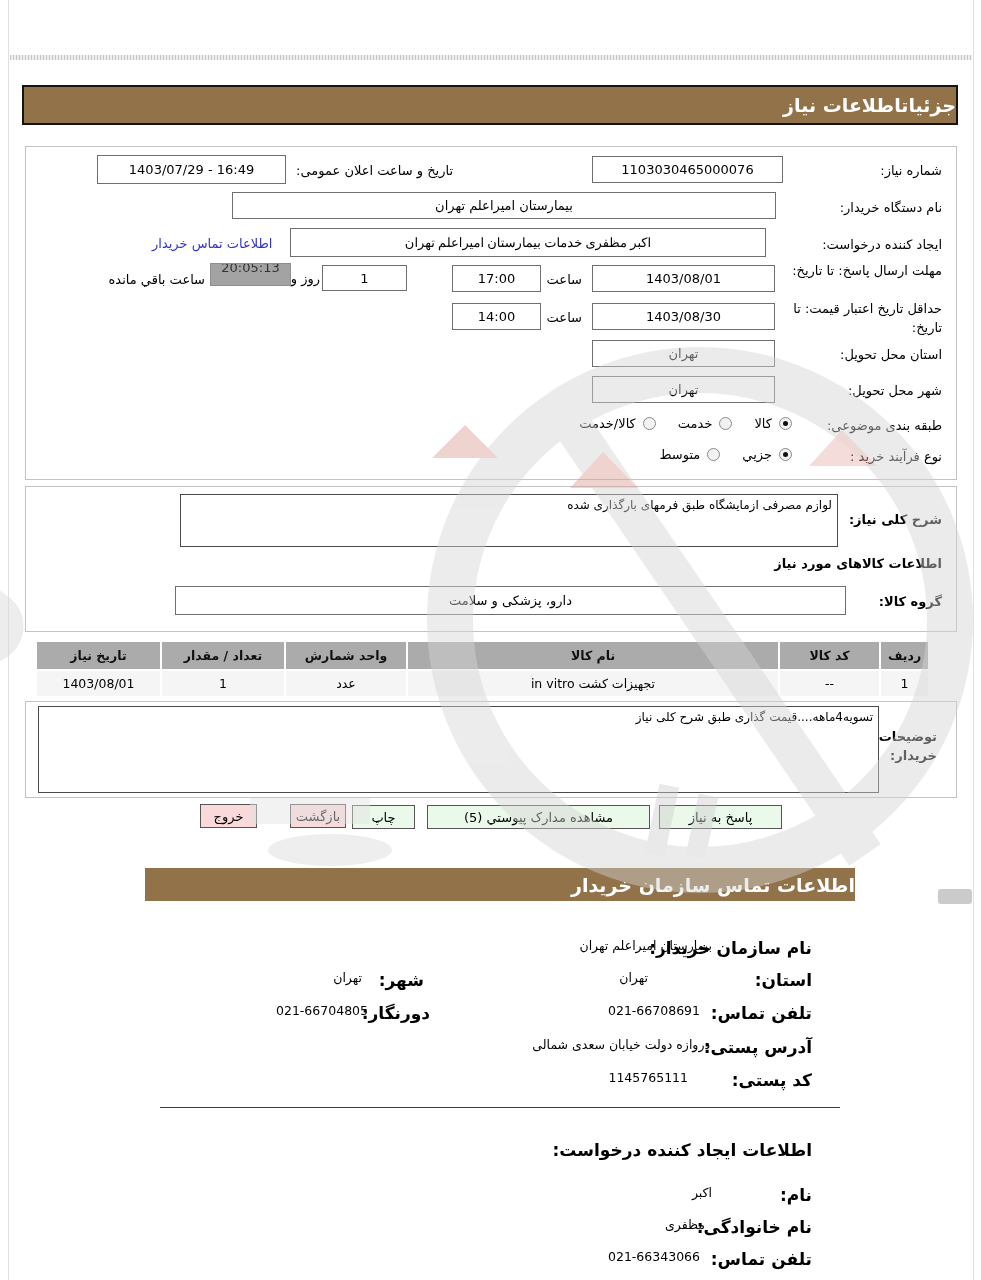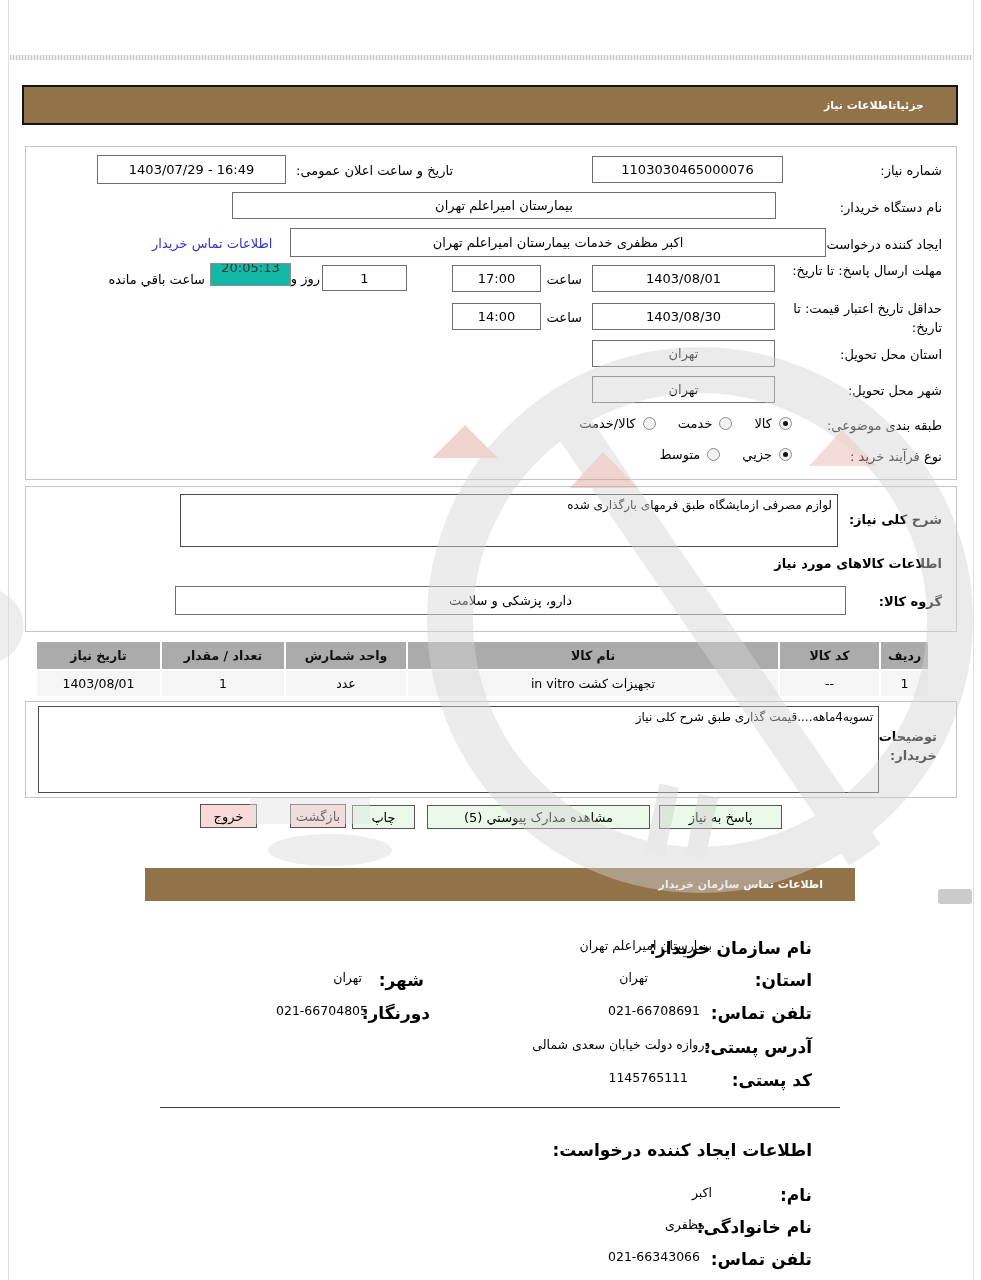"جزئیاتاطلاعات نیاز" .bar { font-size: 11px -> 19px; padding: 0 32px -> 0 0 }
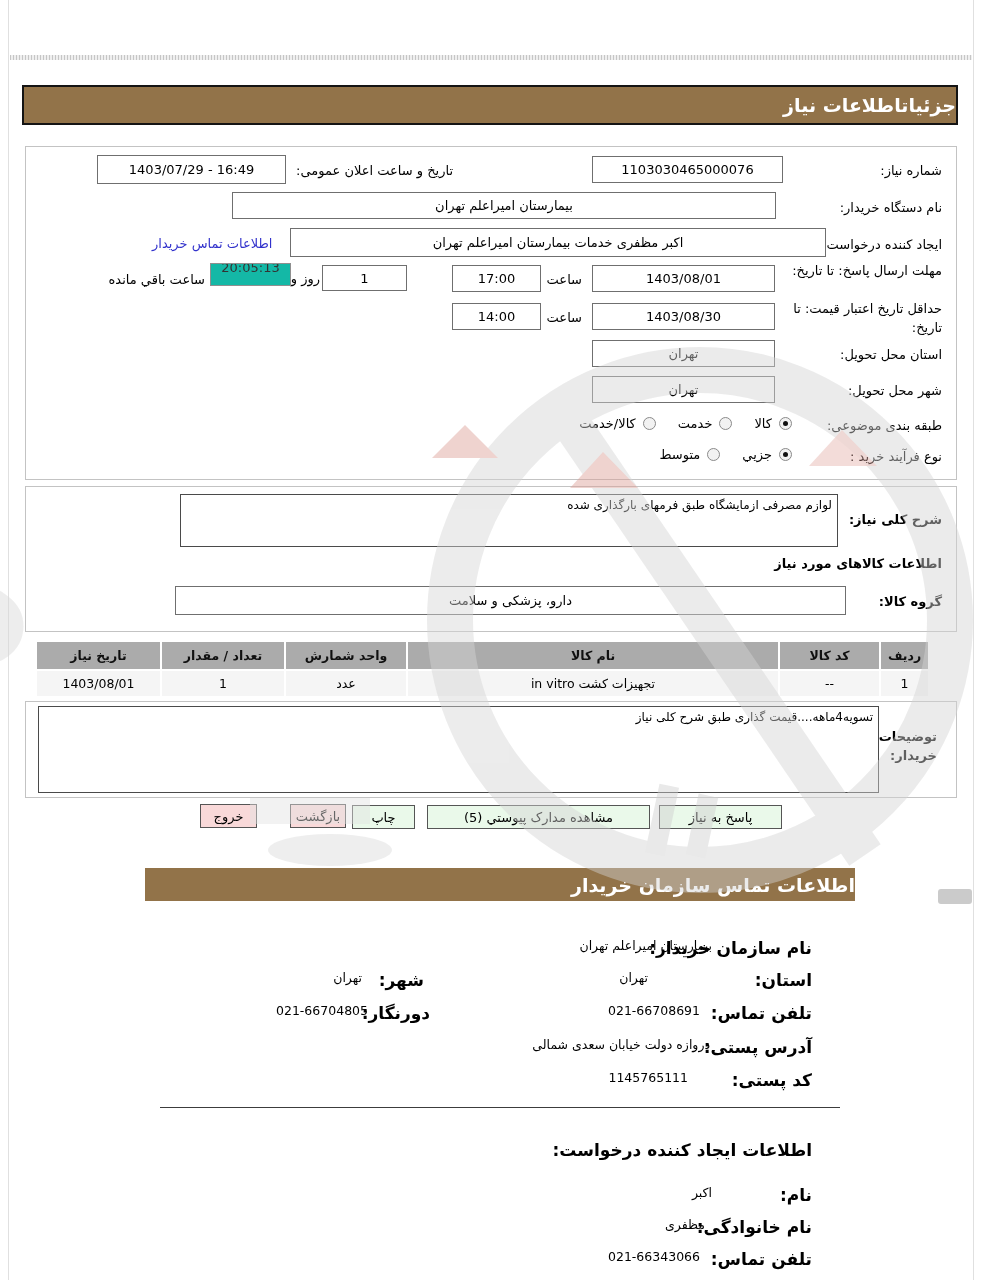"اکبر مظفری خدمات بیمارستان امیراعلم" div.abs { font-family: none -> Liberation Serif, serif; width: 536px -> 476px }
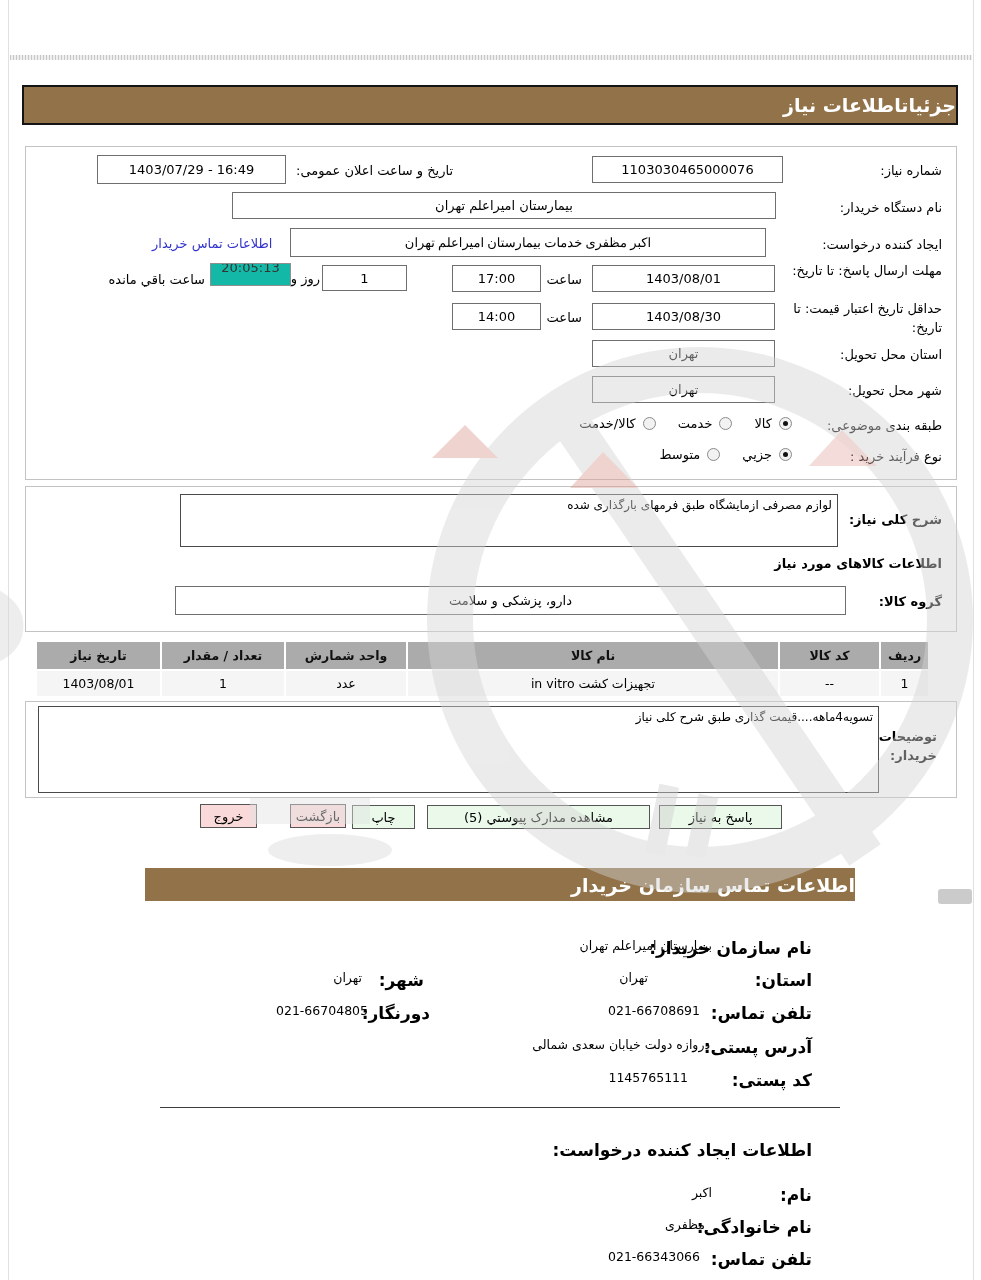"20:05:13" .yellowbox { background: #14b8a6 -> #a3a3a3 }
